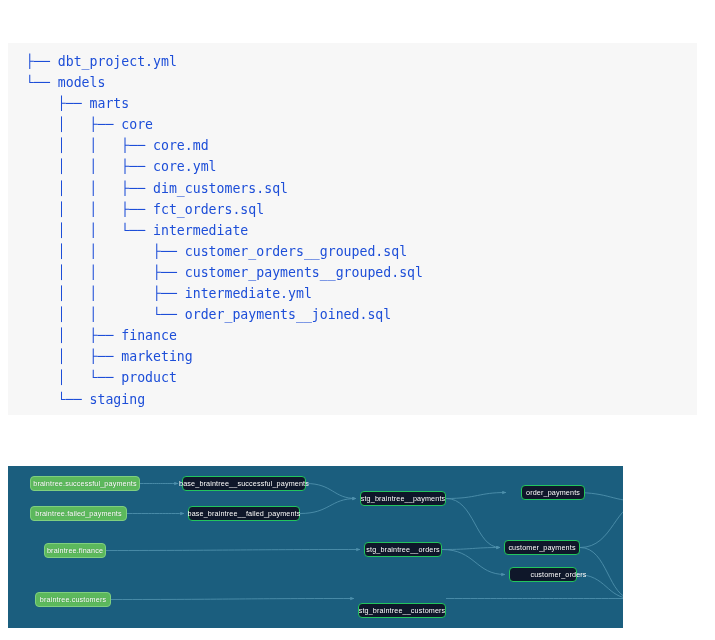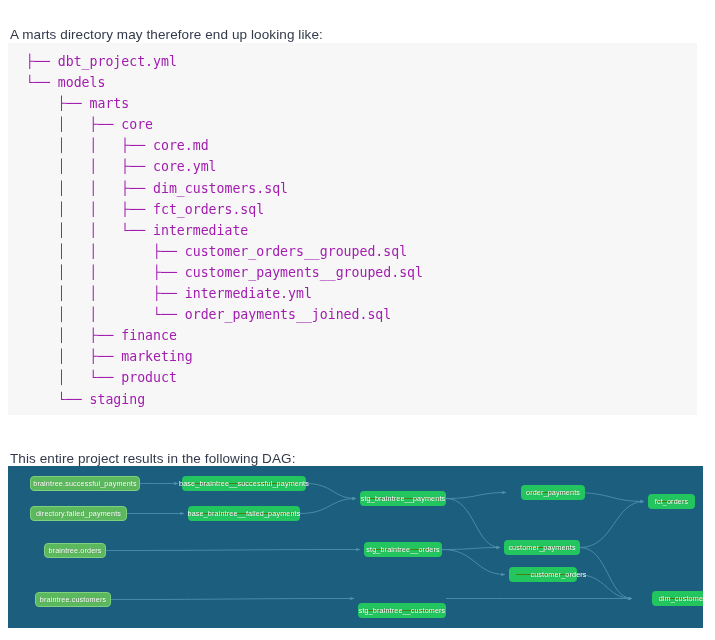"A marts directory may therefore" p.prose { html: <p>A marts directory may therefore end up looking like:</p> -> none }
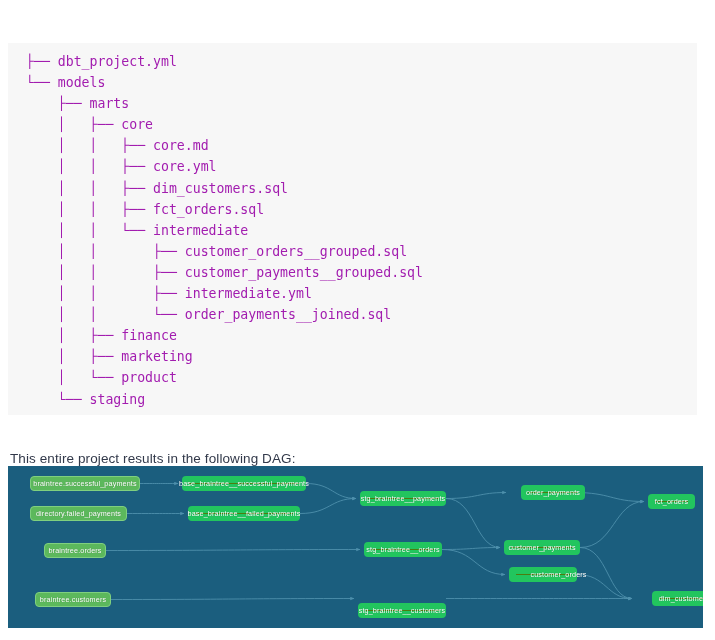"├── dbt_project.yml" .codeblock pre { color: #a21caf -> #1d4ed8 }
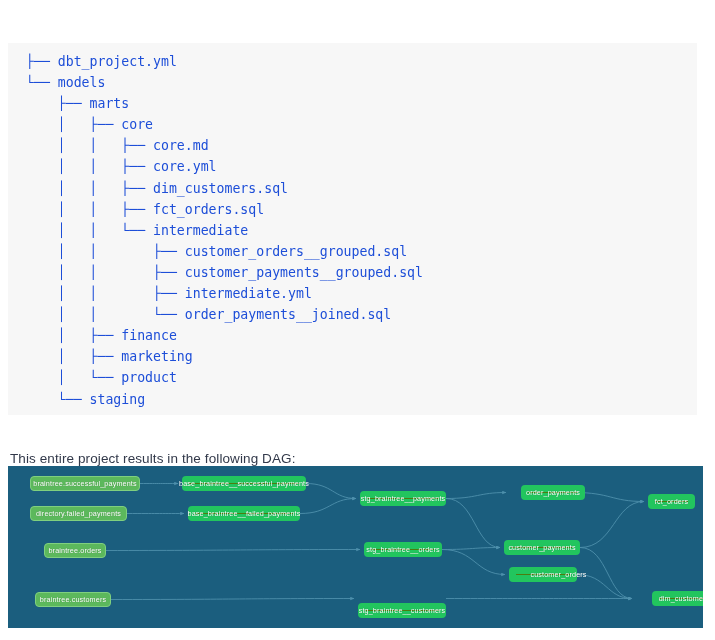"This entire project results in" p.prose { html: <p>This entire project results in the following DAG:</p> -> none }
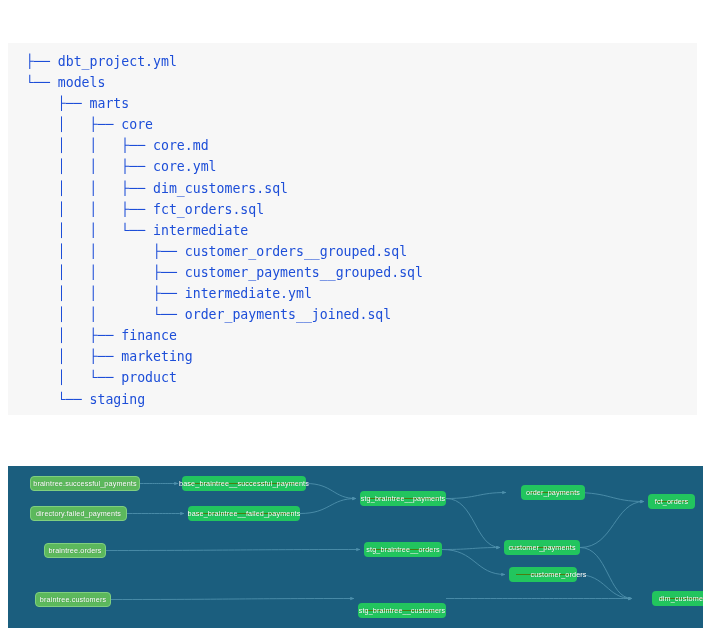"braintree.successful_payments" .dagwrap { width: 695px -> 615px }
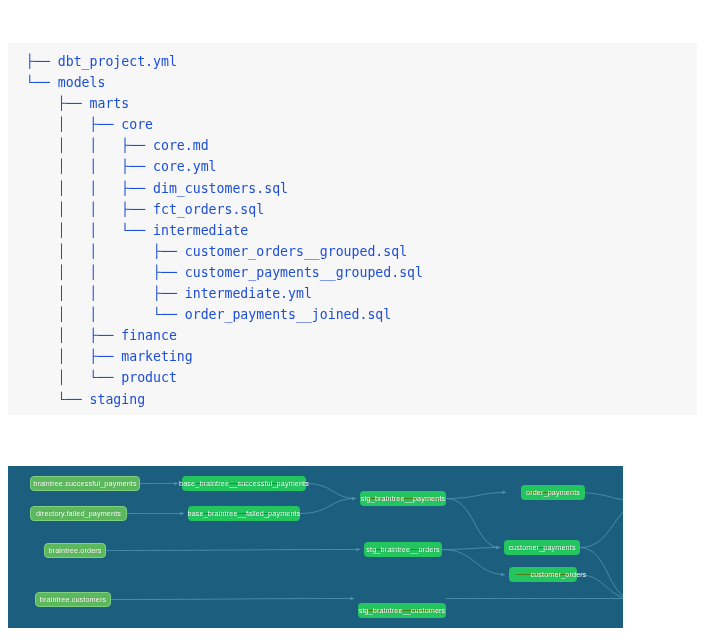"base_braintree__successful_payments" .node.model { background: #4d7c0f -> #0f172a; border: 7px solid #22c55e -> 1px solid #22c55e }
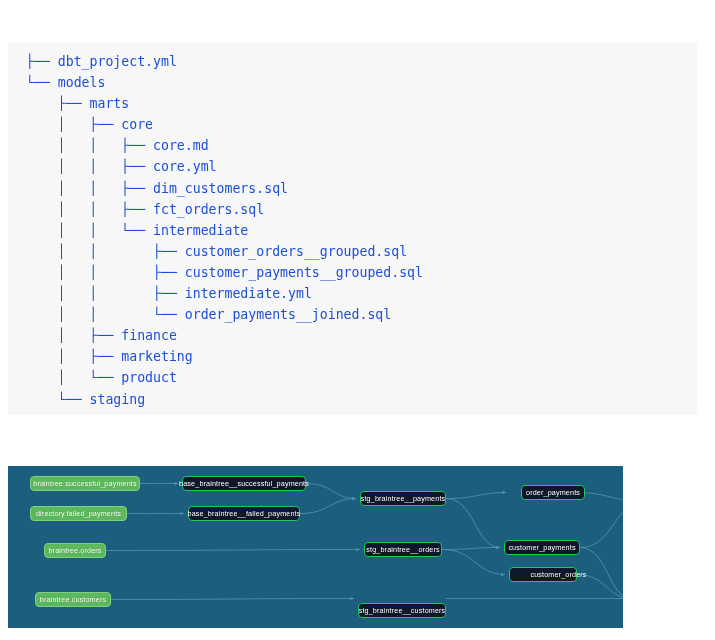"directory.failed_payments" div.node { text: directory.failed -> braintree.failed }
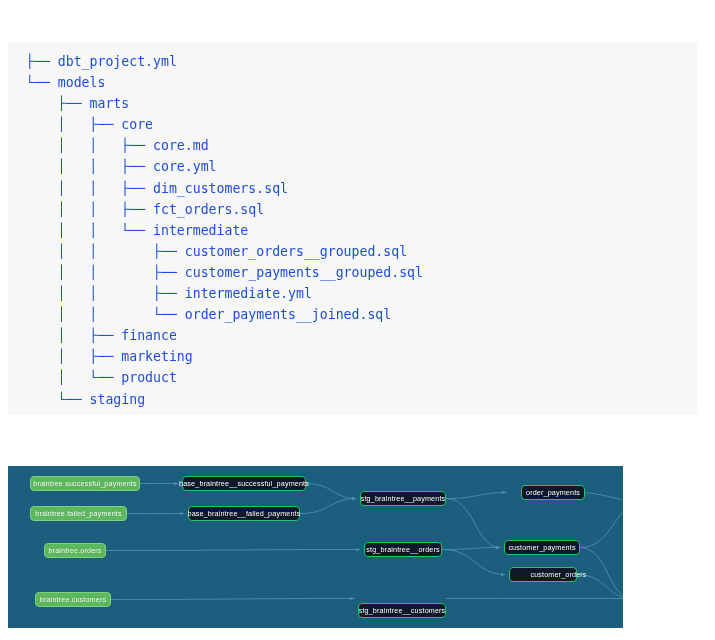"braintree.orders" div.node { text: braintree.orders -> braintree.finance }
